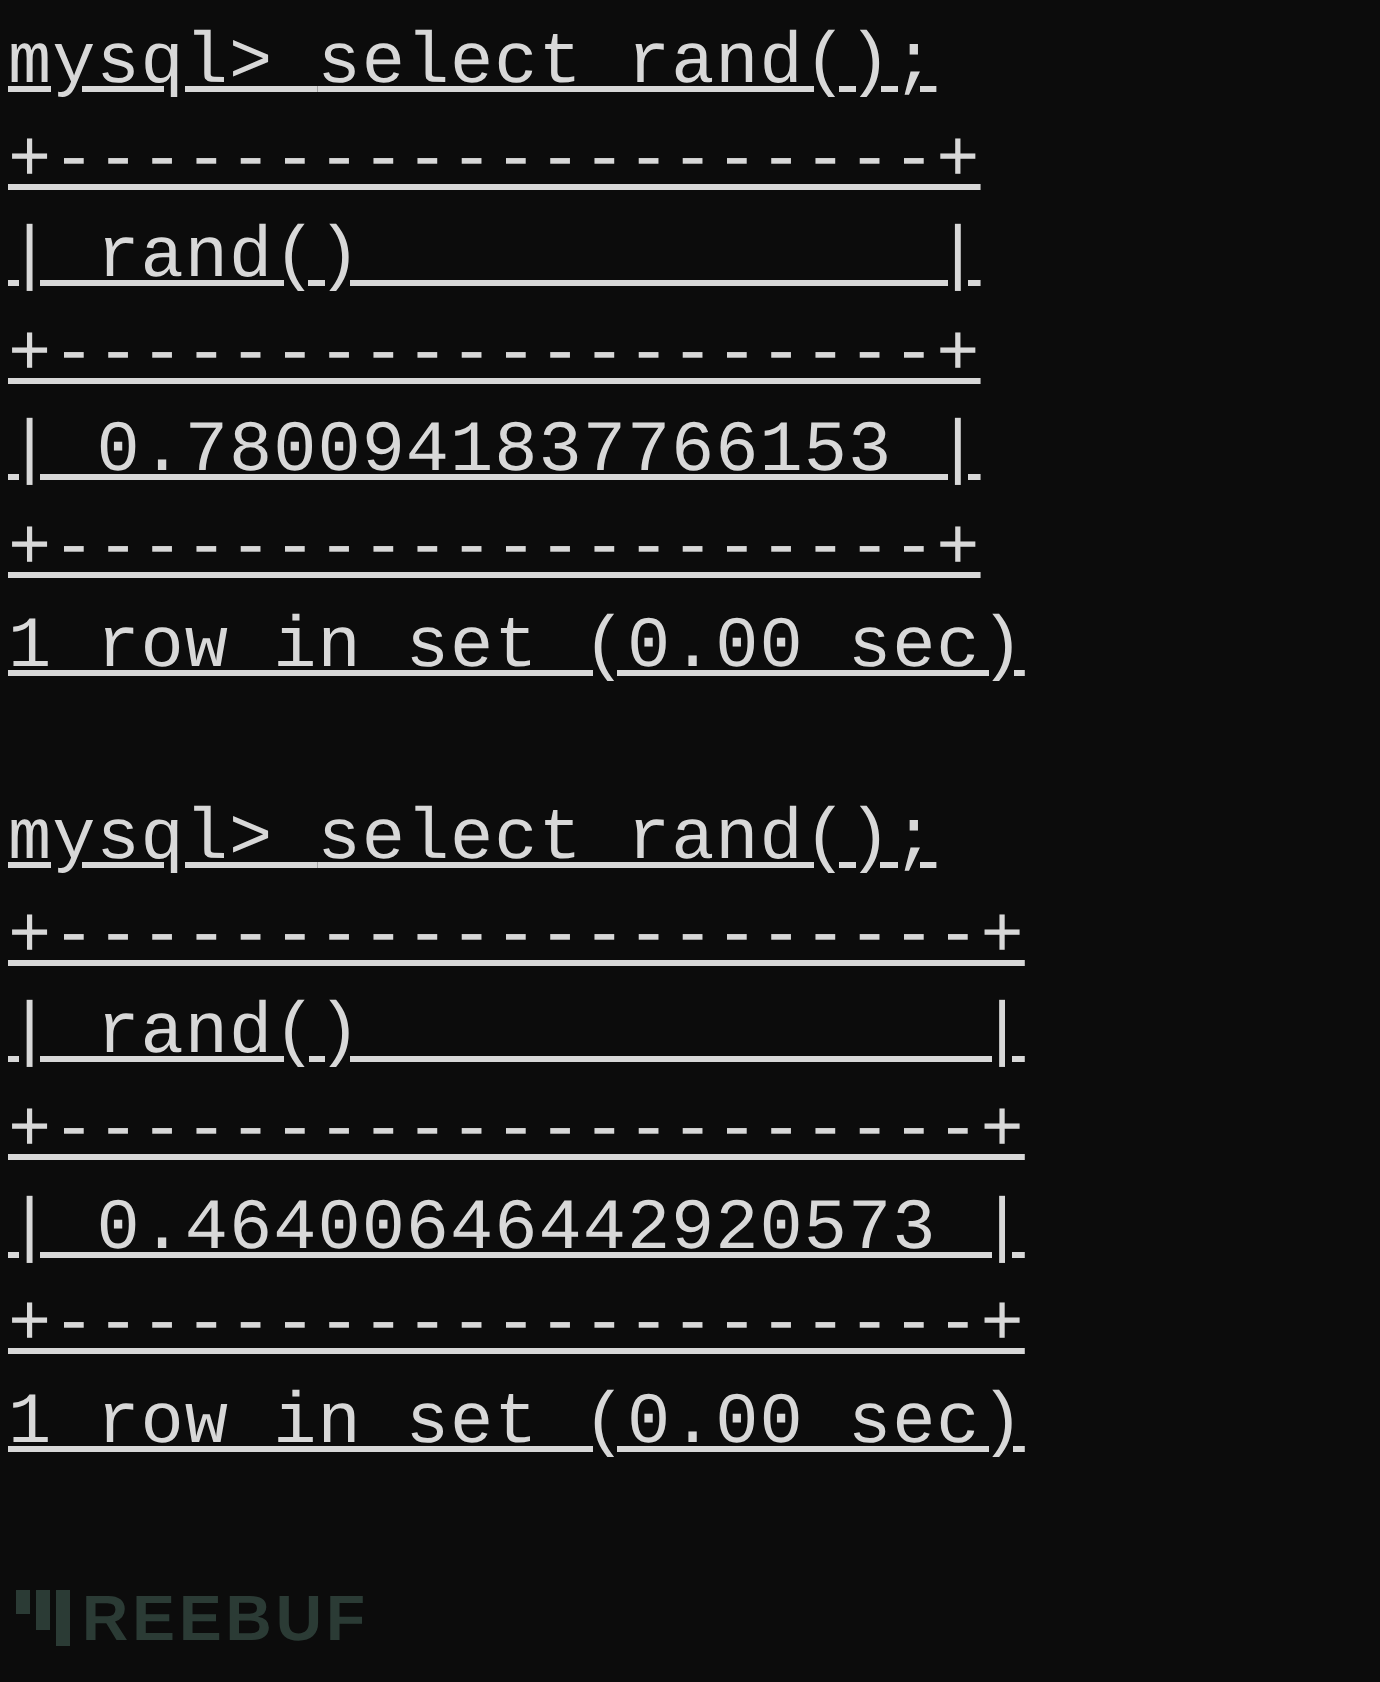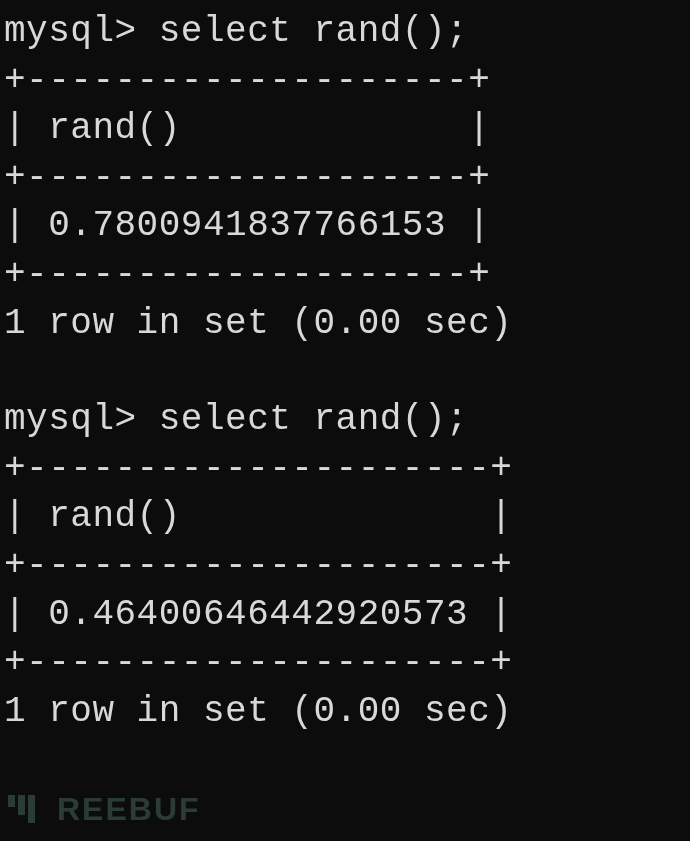"mysql> select rand();" .line { text-decoration: none -> underline }
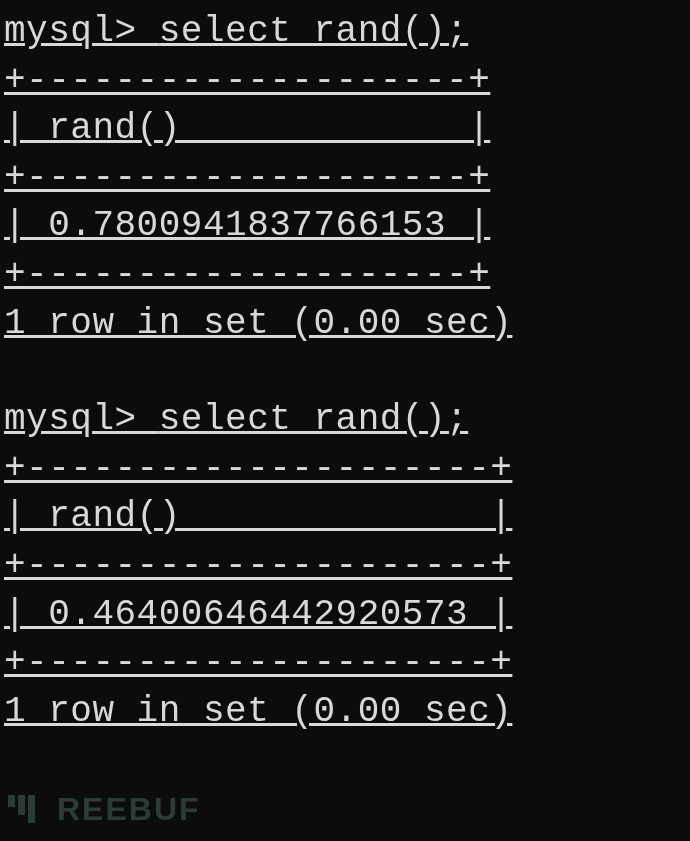"REEBUF" .watermark { gap: 20px -> 4px }
